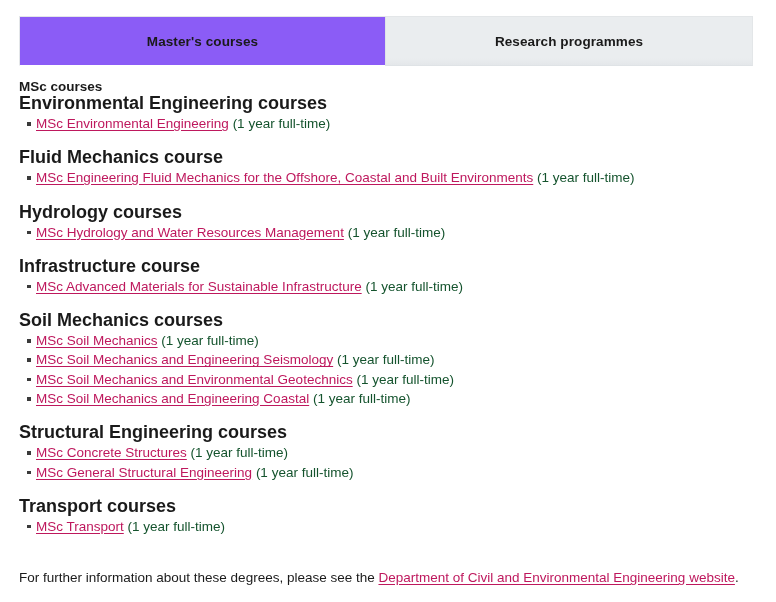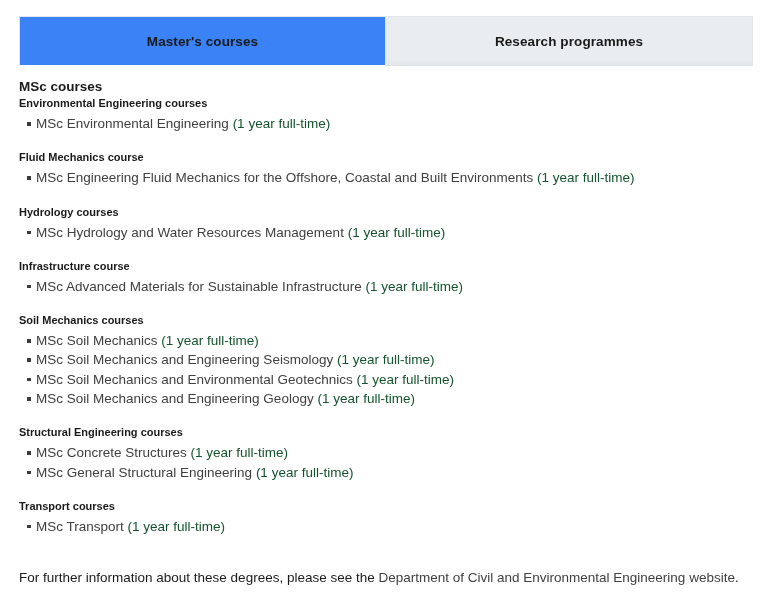"Master's courses" .tab-active { background: #3b82f6 -> #8b5cf6 }
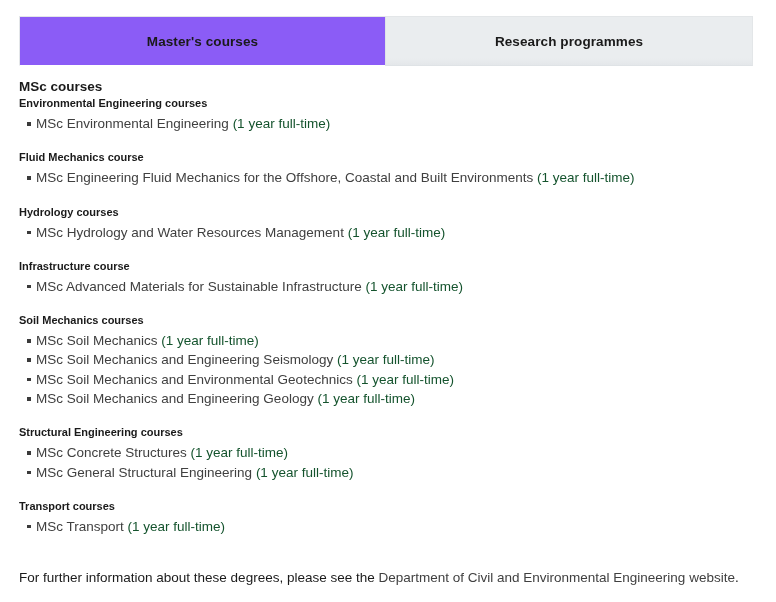"Environmental Engineering courses" .group-heading { font-size: 11px -> 18px }
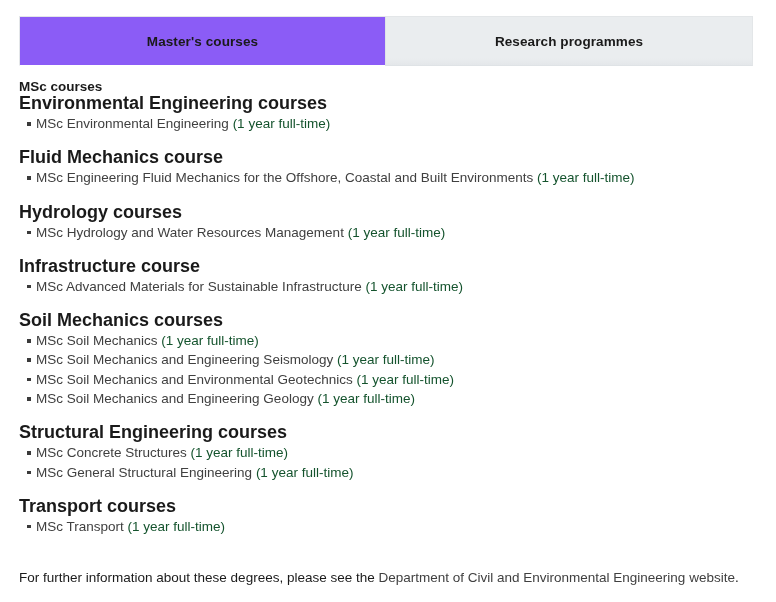"MSc Environmental Engineering" a.link { color: #404040 -> #be185d; text-decoration: none -> underline }
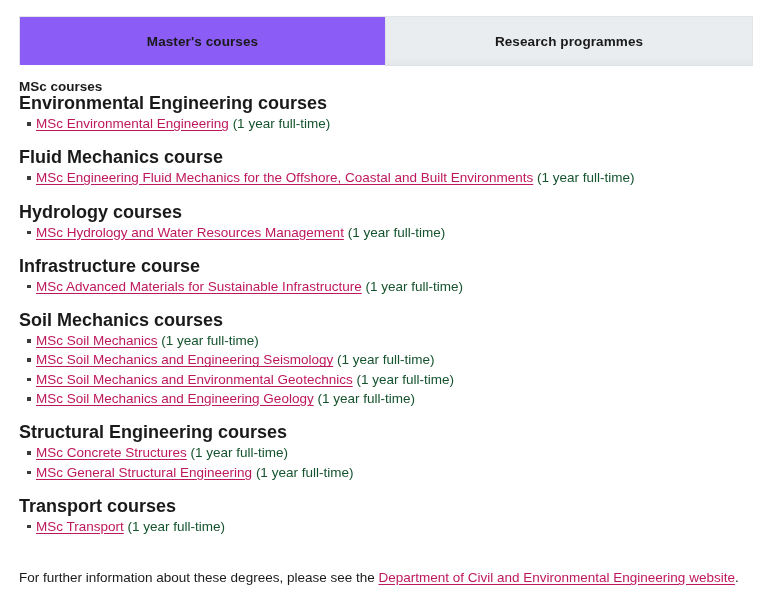"MSc Soil Mechanics and Engineering Geology" a.link { text: Geology -> Coastal }
